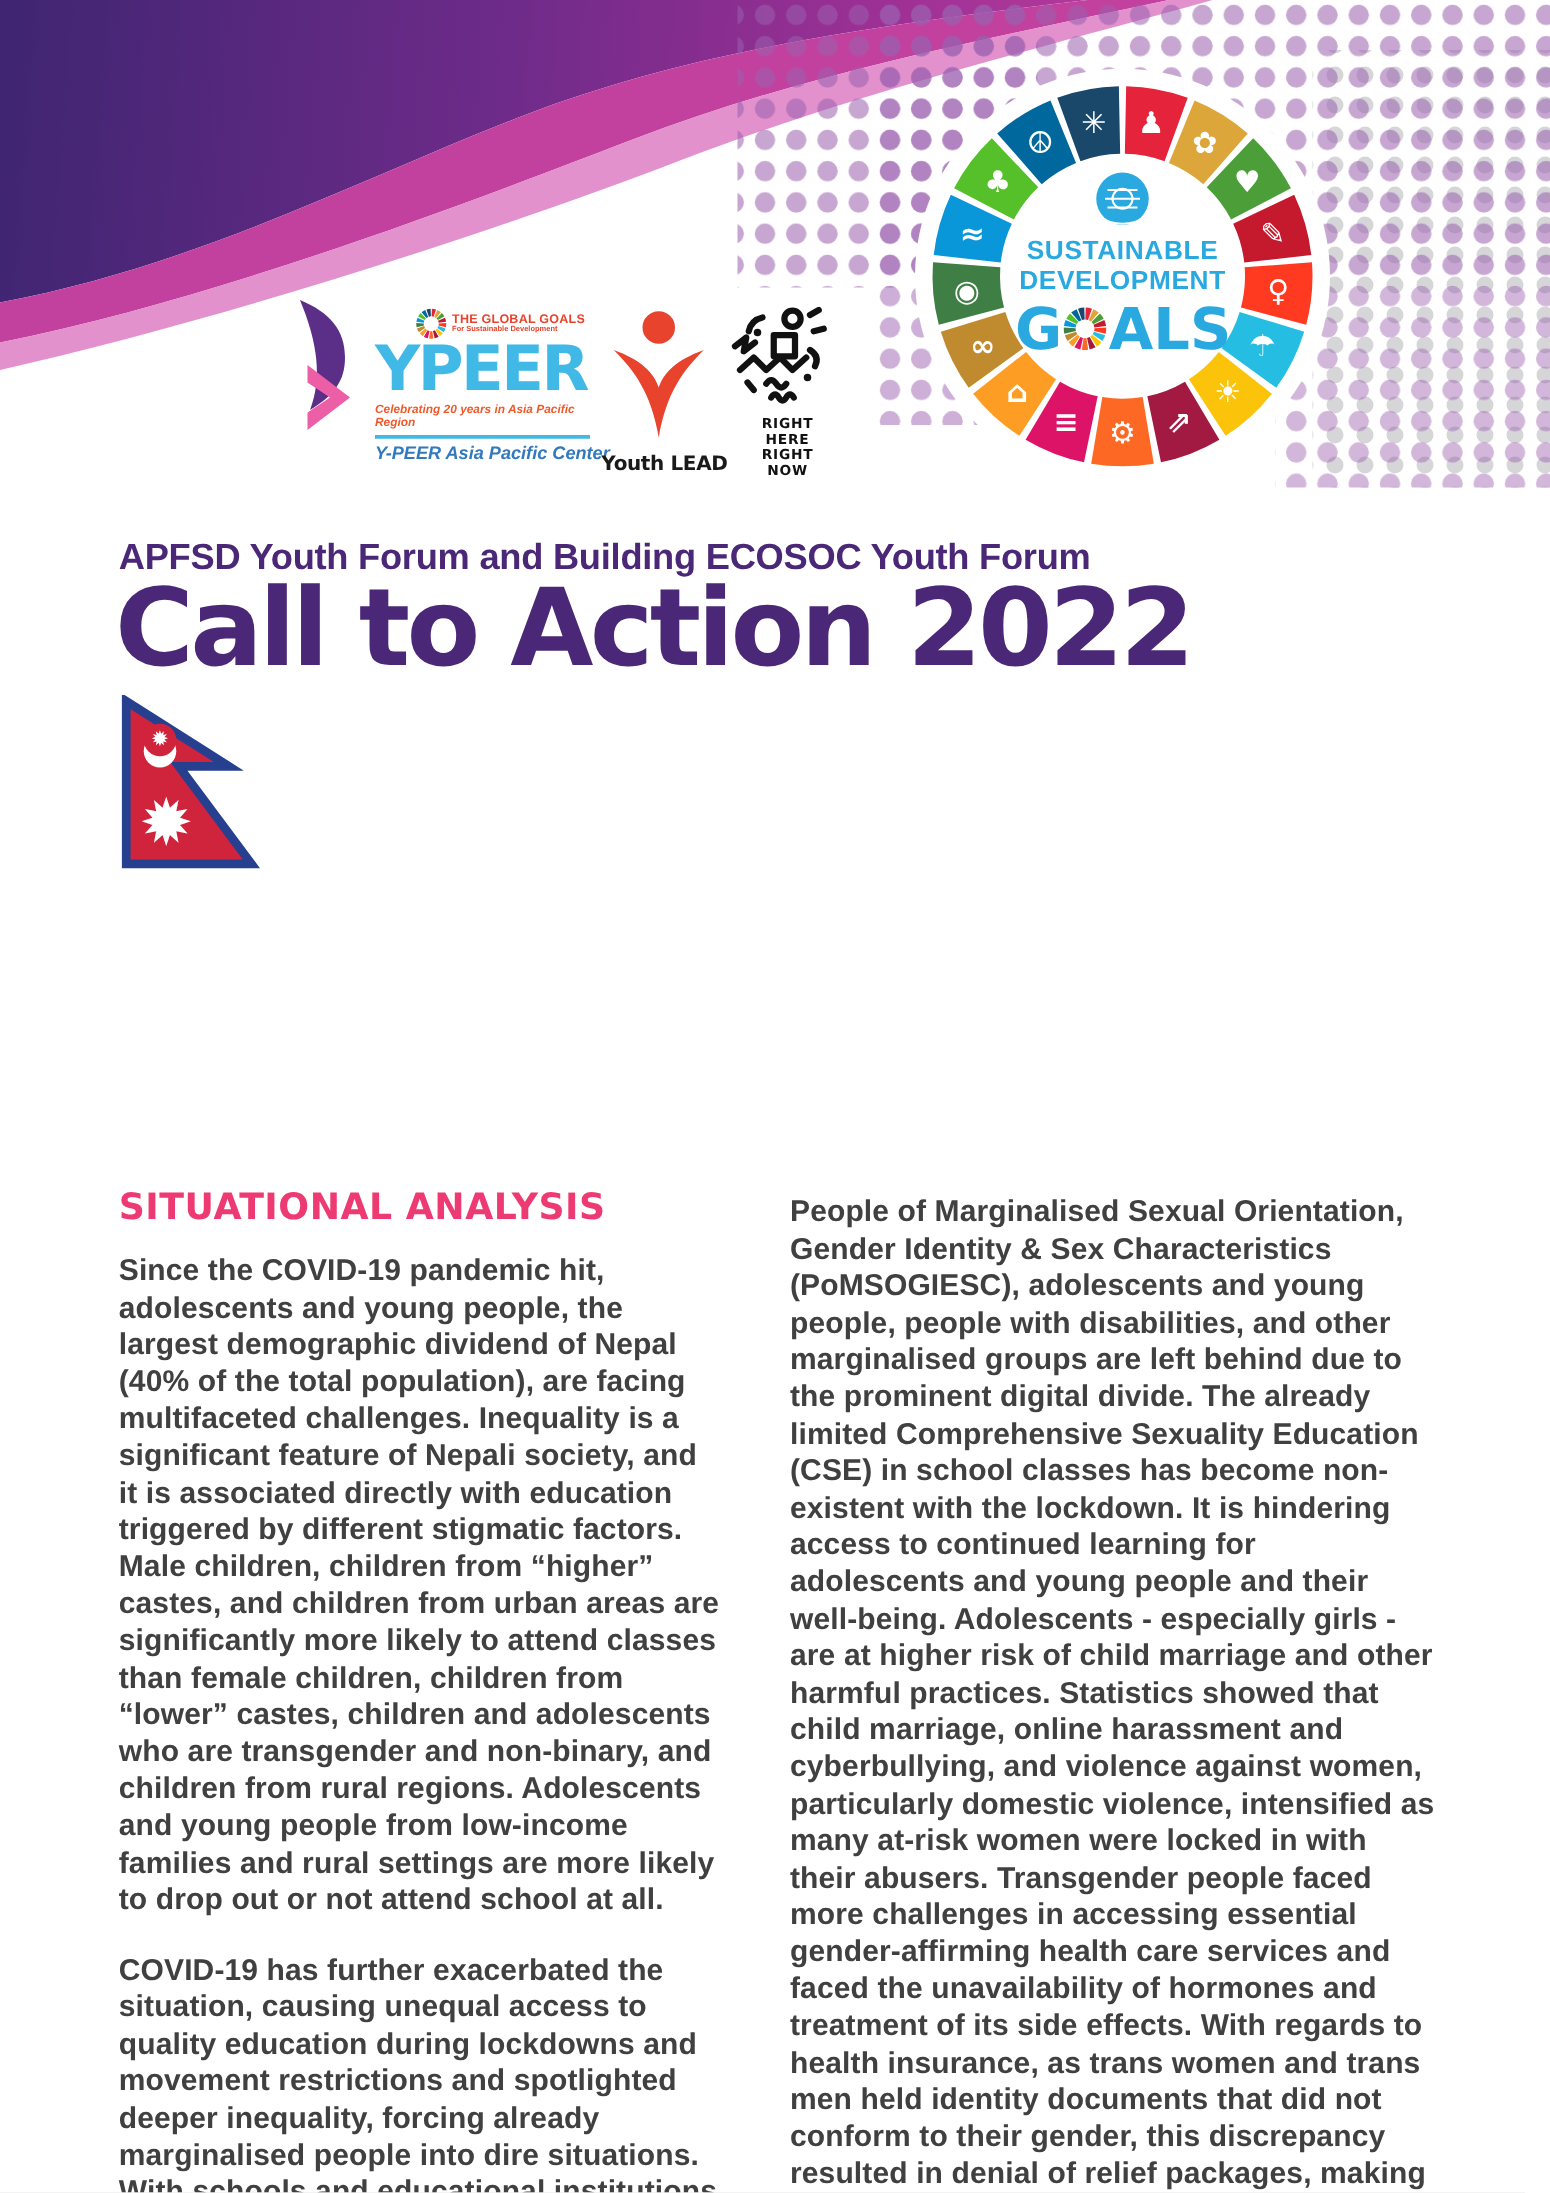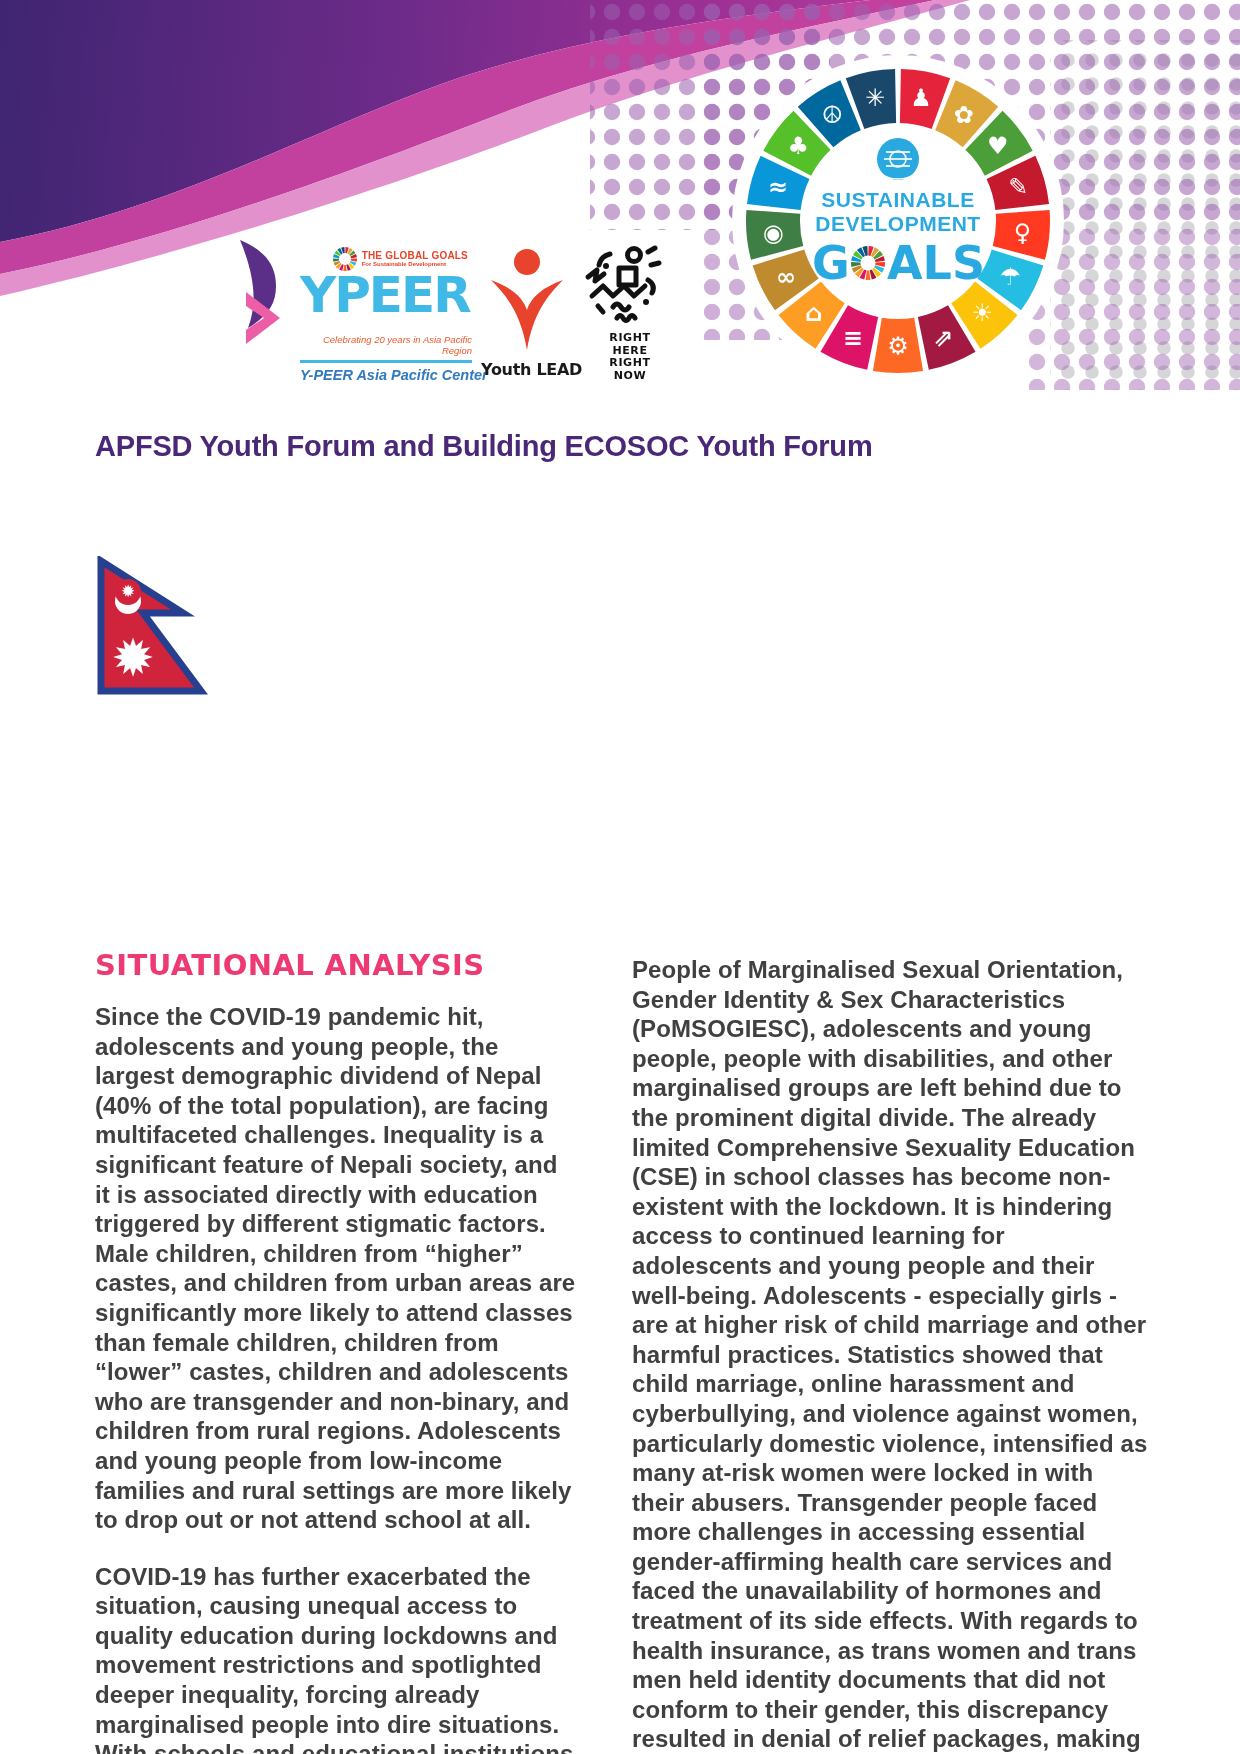"Celebrating 20 years in Asia" .ypeer-celebrating { font-weight: 400 -> 700; margin-top: 14px -> 2px; text-align: right -> none }
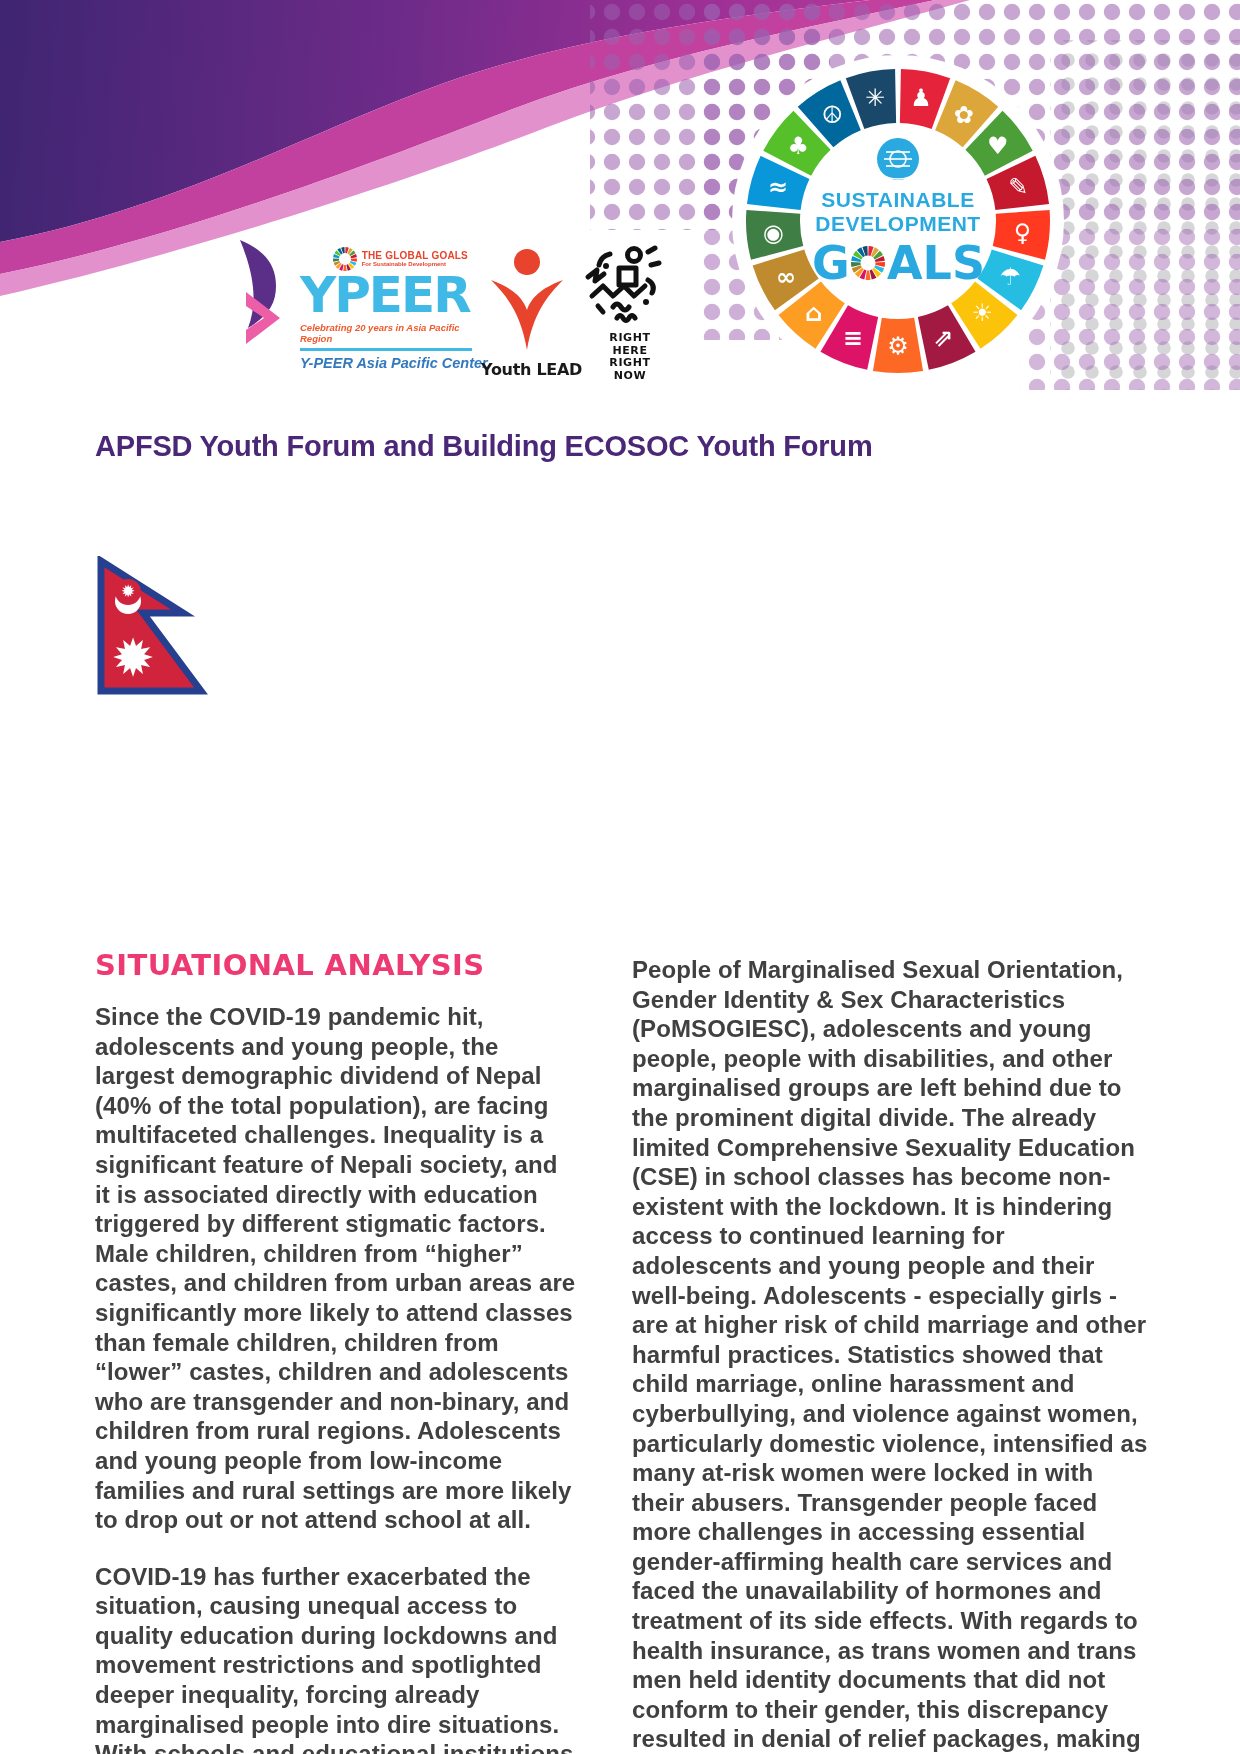"Call to Action 2022" h1.abs { html: none -> <h1>Call to Action 2022</h1> }
